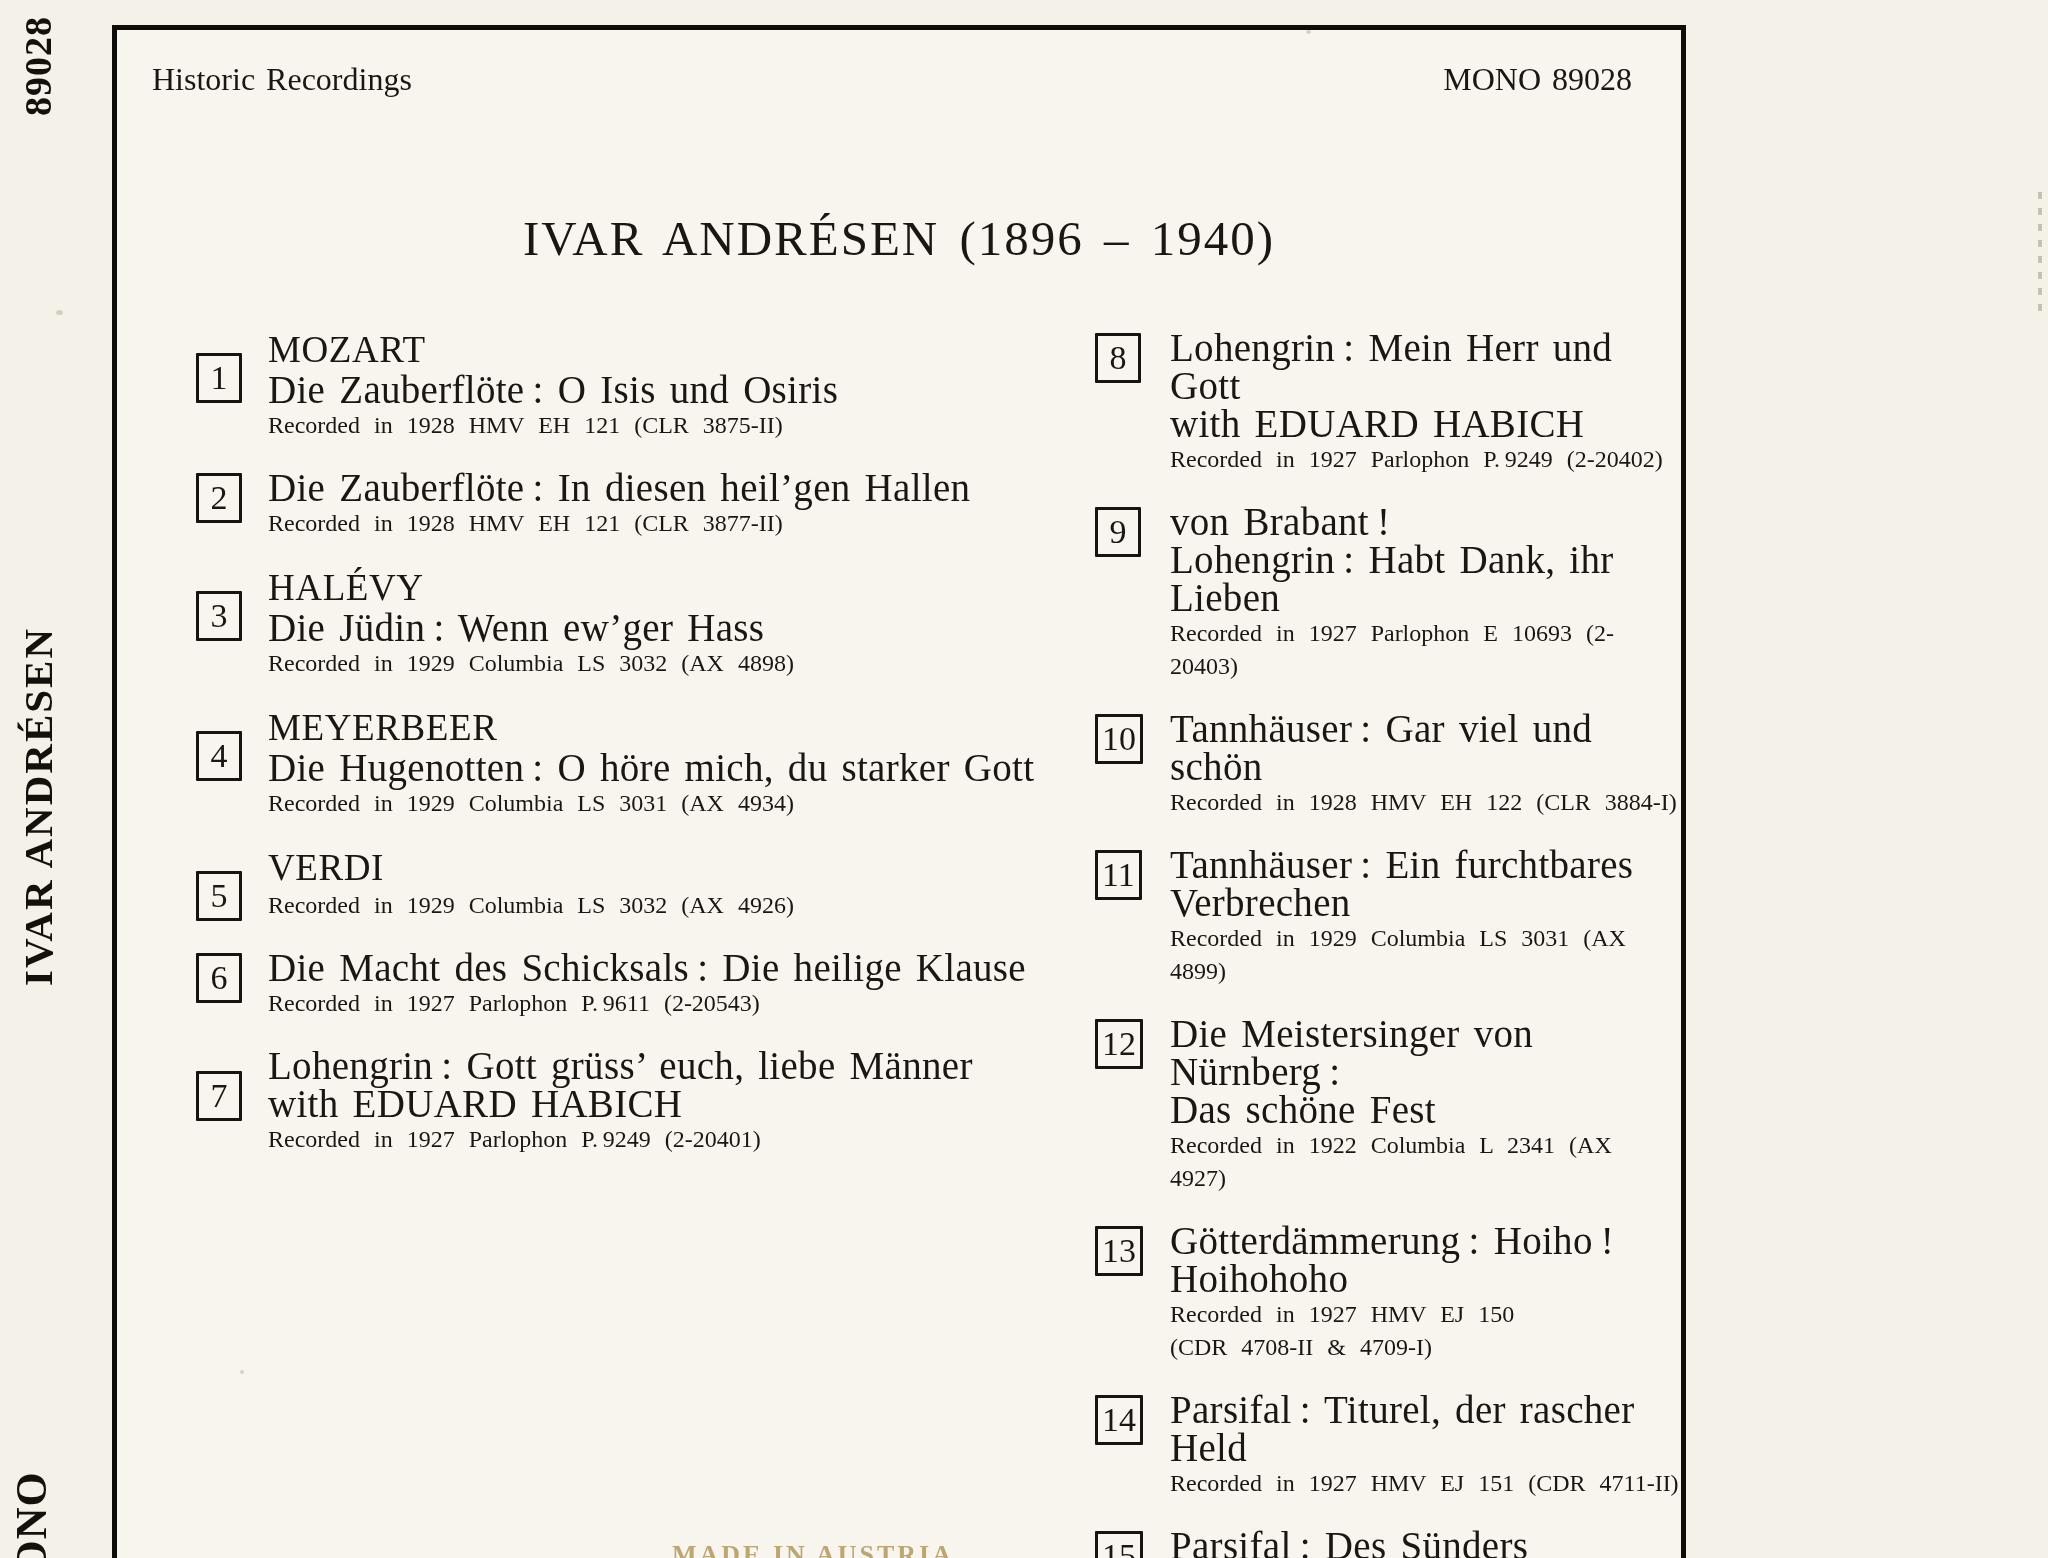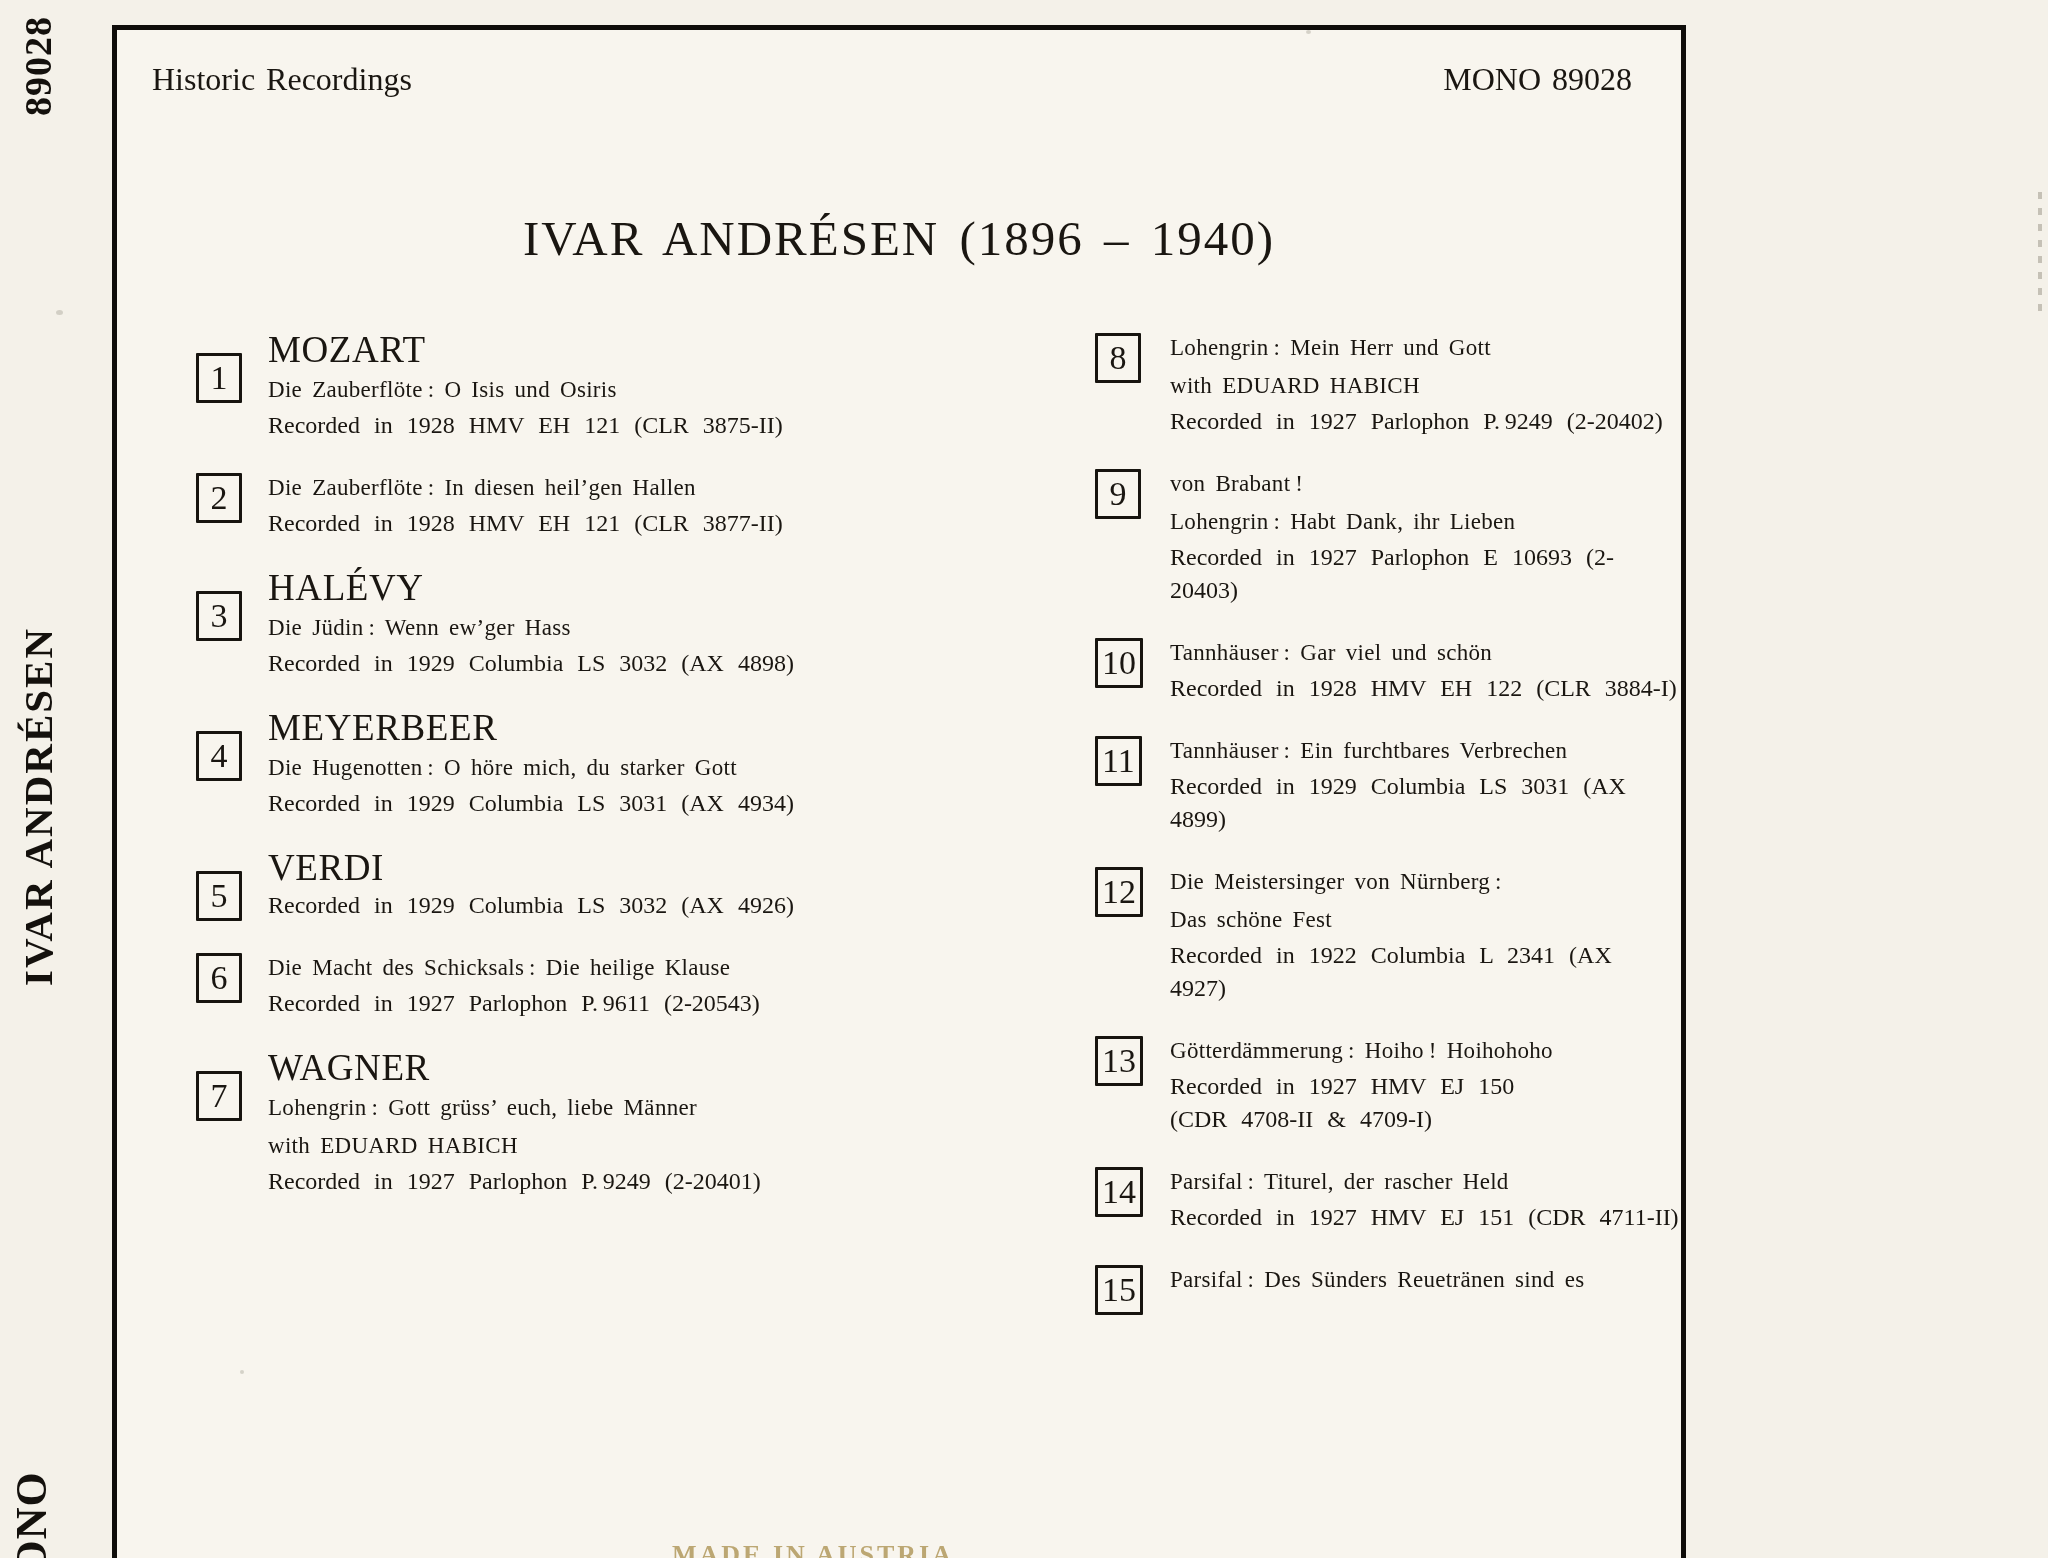"Lohengrin : Mein Herr und" .title-line { font-size: 23px -> 39px }
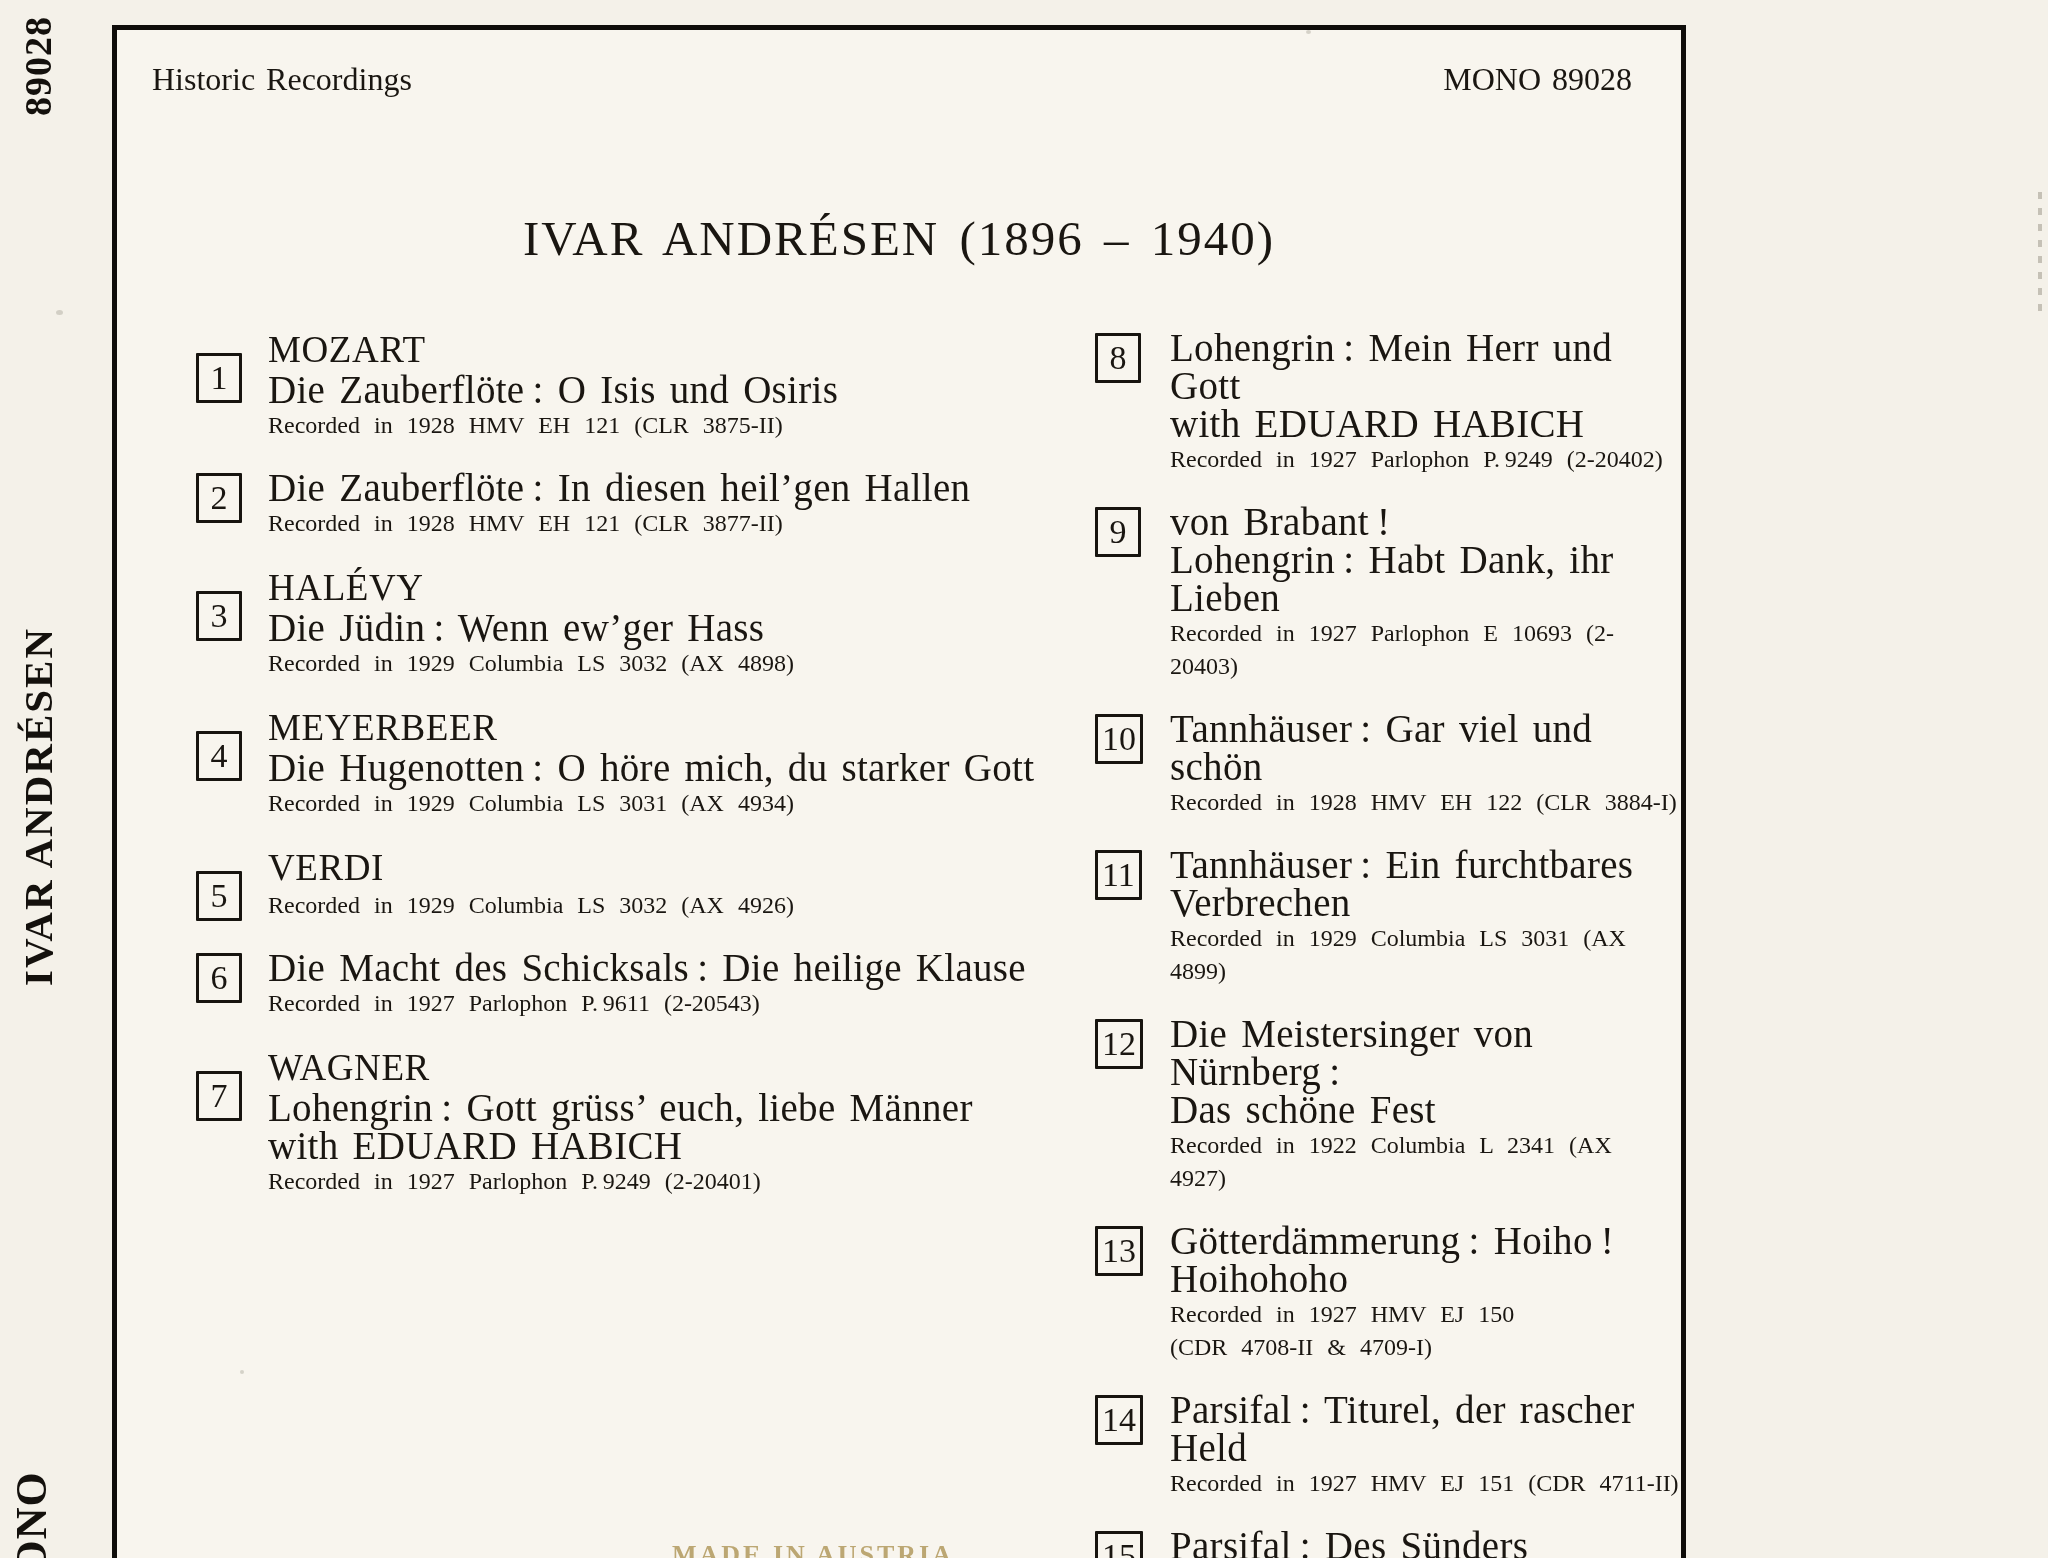"WAGNER" div.composer { html: <div>WAGNER</div> -> none }
